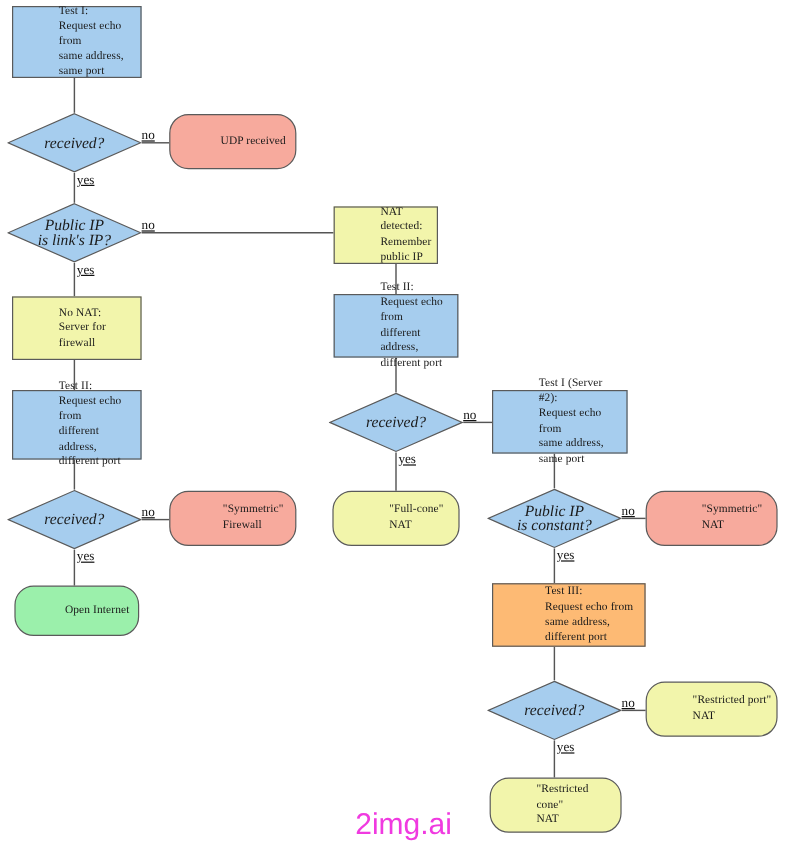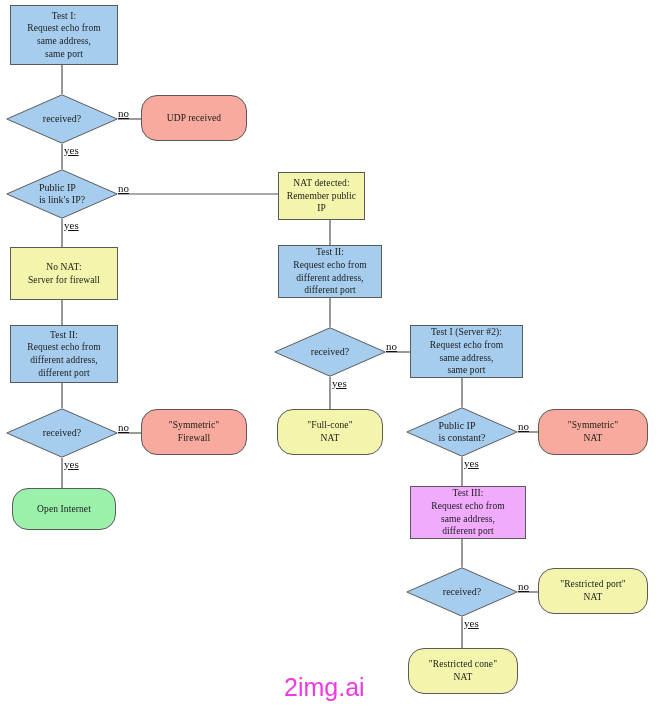"Test I:" .node { padding-left: none -> 34px; text-align: center -> left }
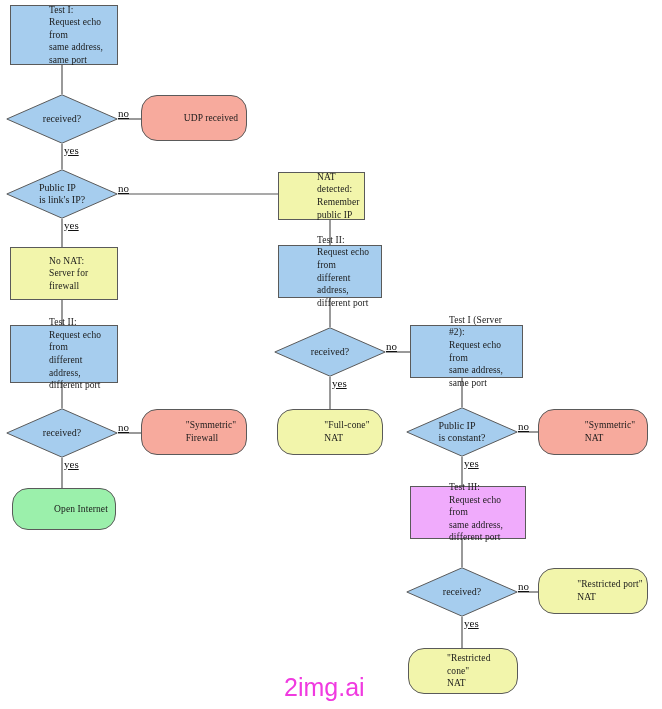"received?" .diamond-wrap .lbl { font-size: 10px -> 13px; font-style: none -> italic; text-align: none -> center }
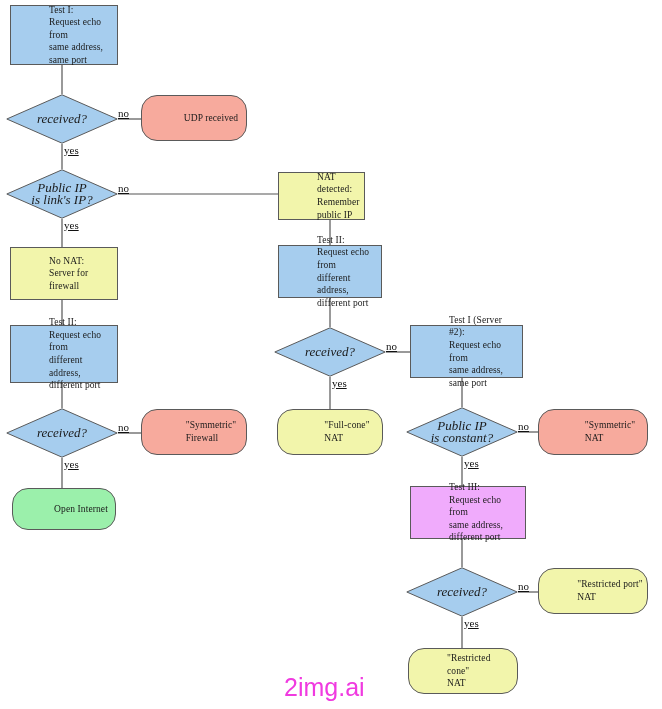"Test III:" div.node { background: #f0abfc -> #fdba74; width: 116px -> 128px }
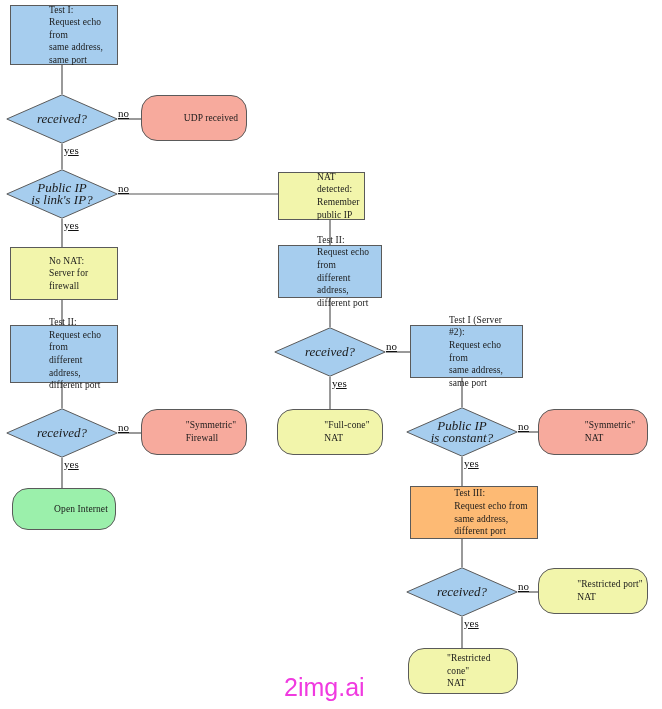"2img.ai" #watermark { margin-left: none -> 12px }
